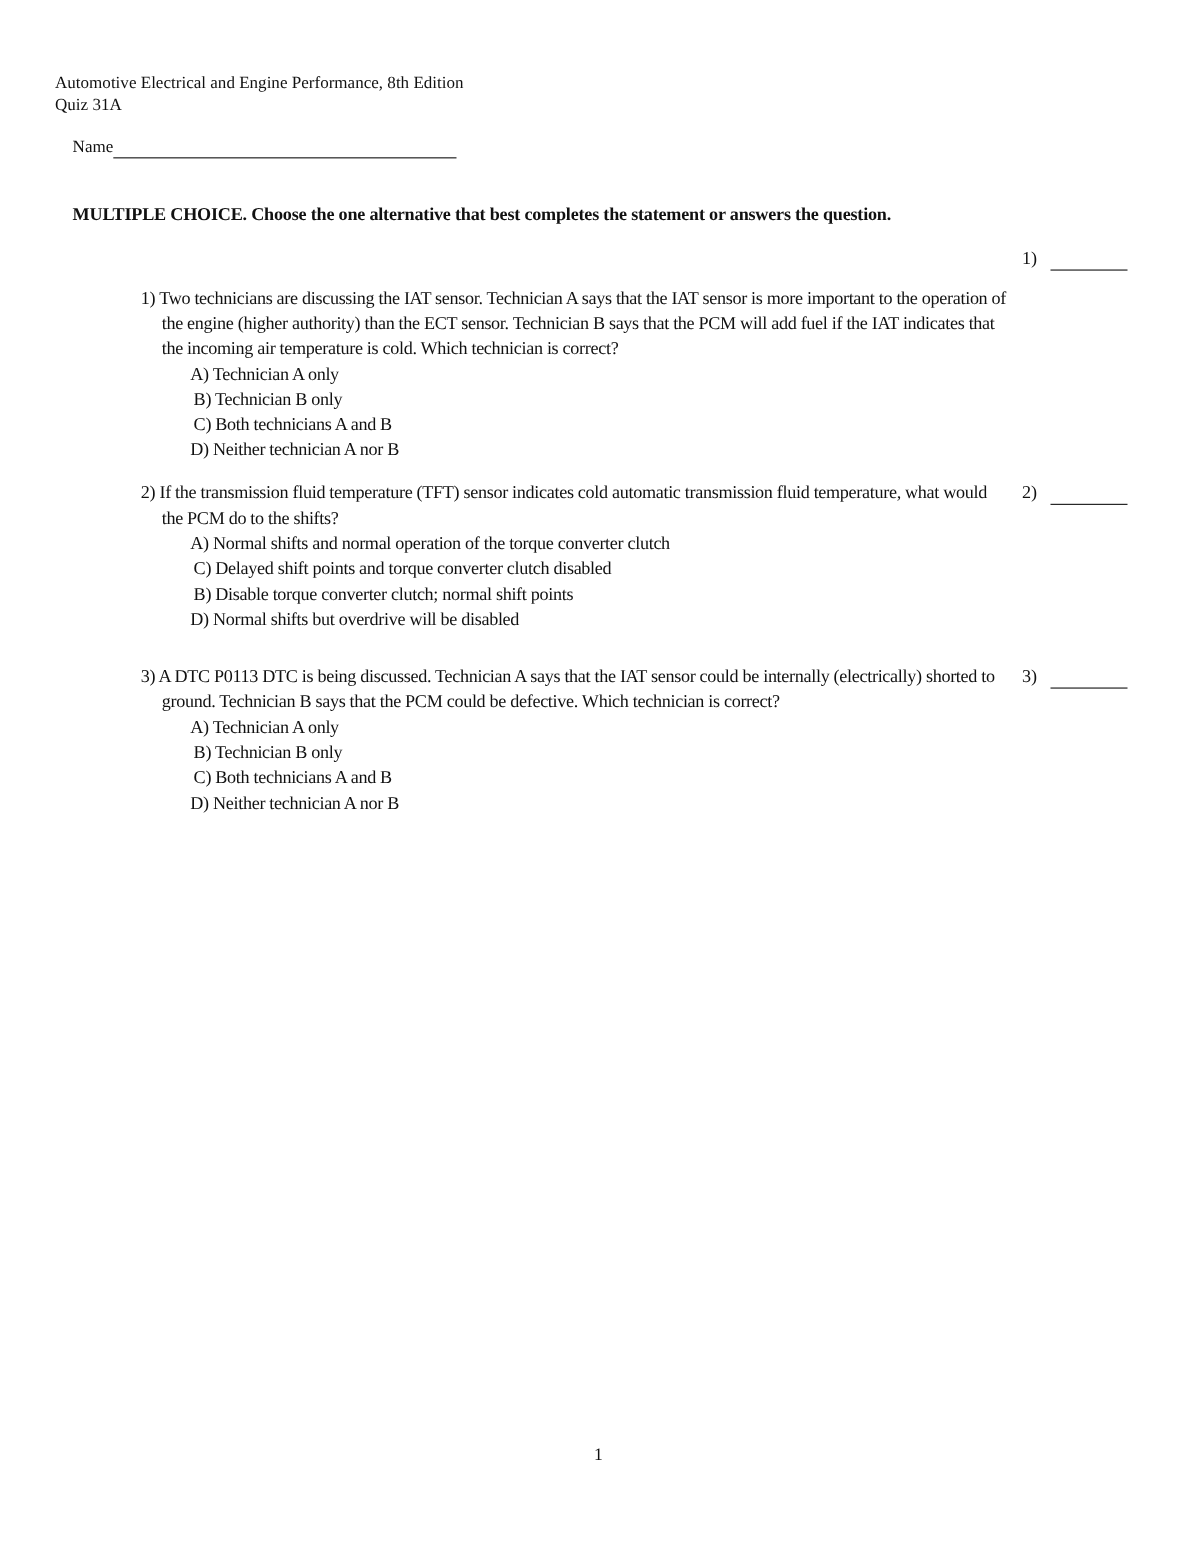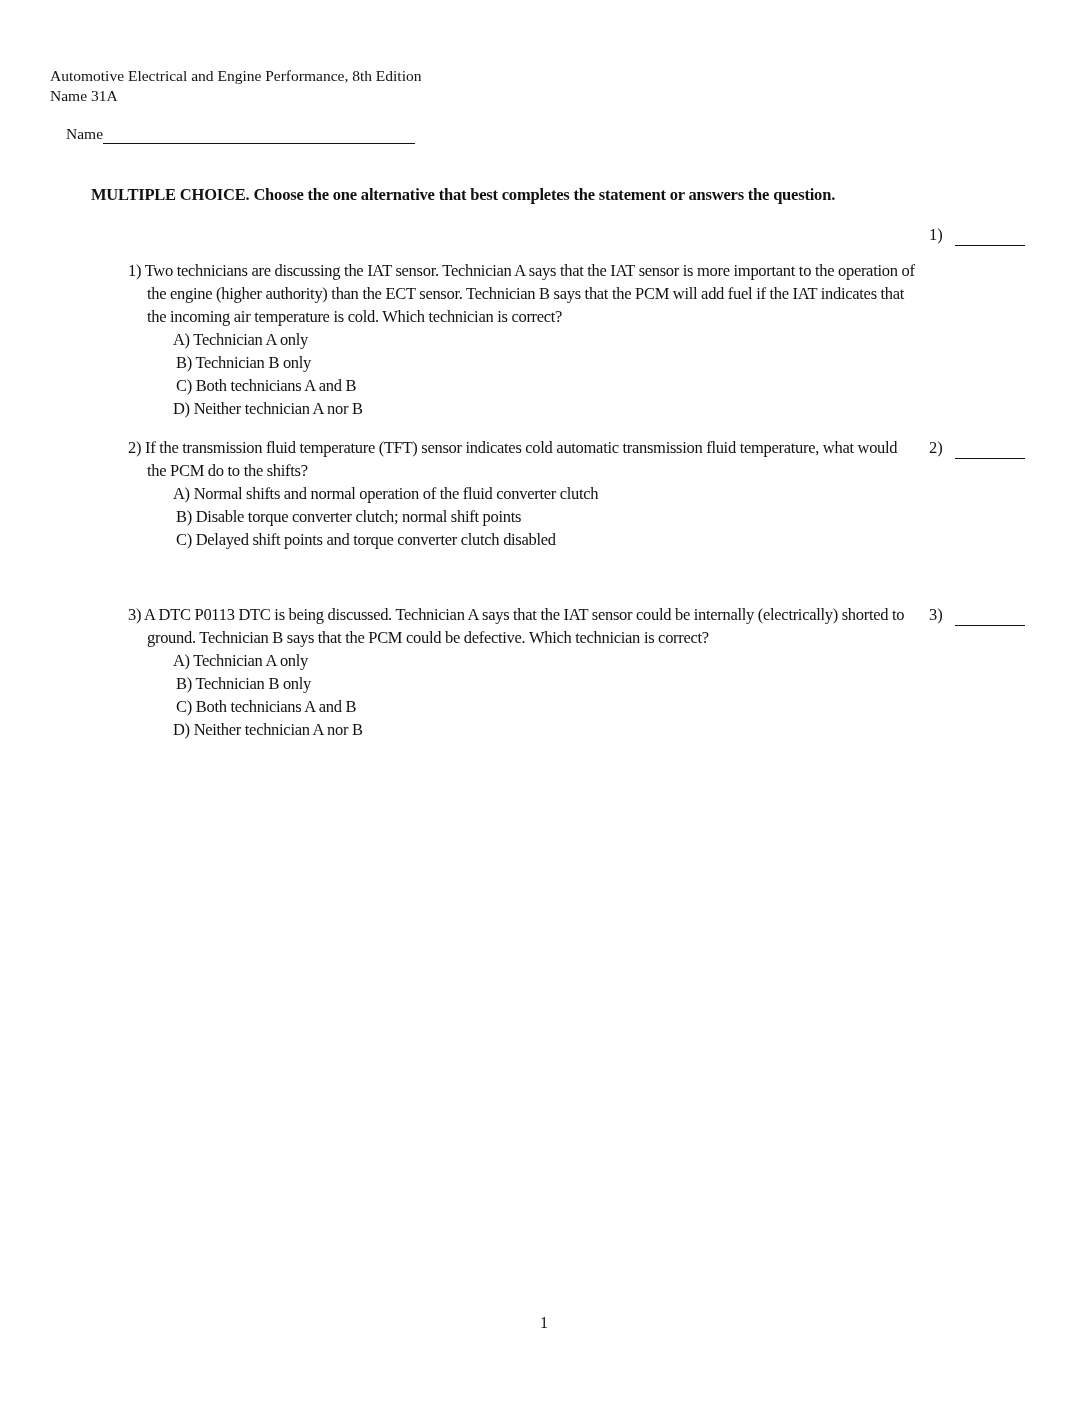"Name 31A" div { text: Name -> Quiz }
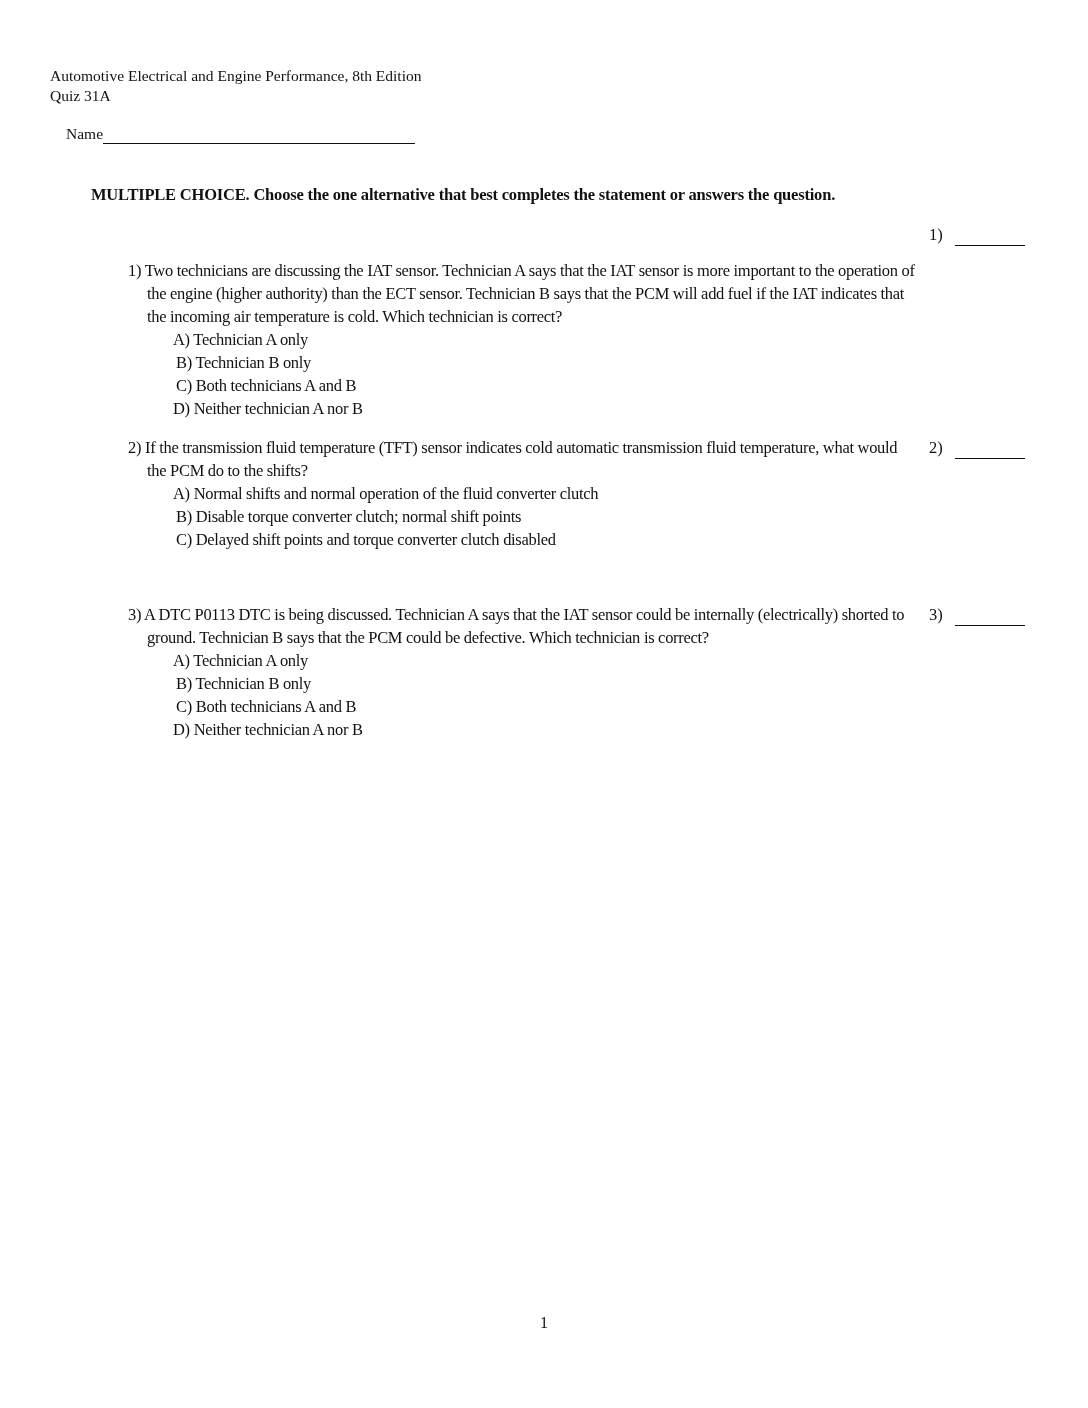"MULTIPLE CHOICE. Choose the one" .instructions { margin-left: 25px -> none }
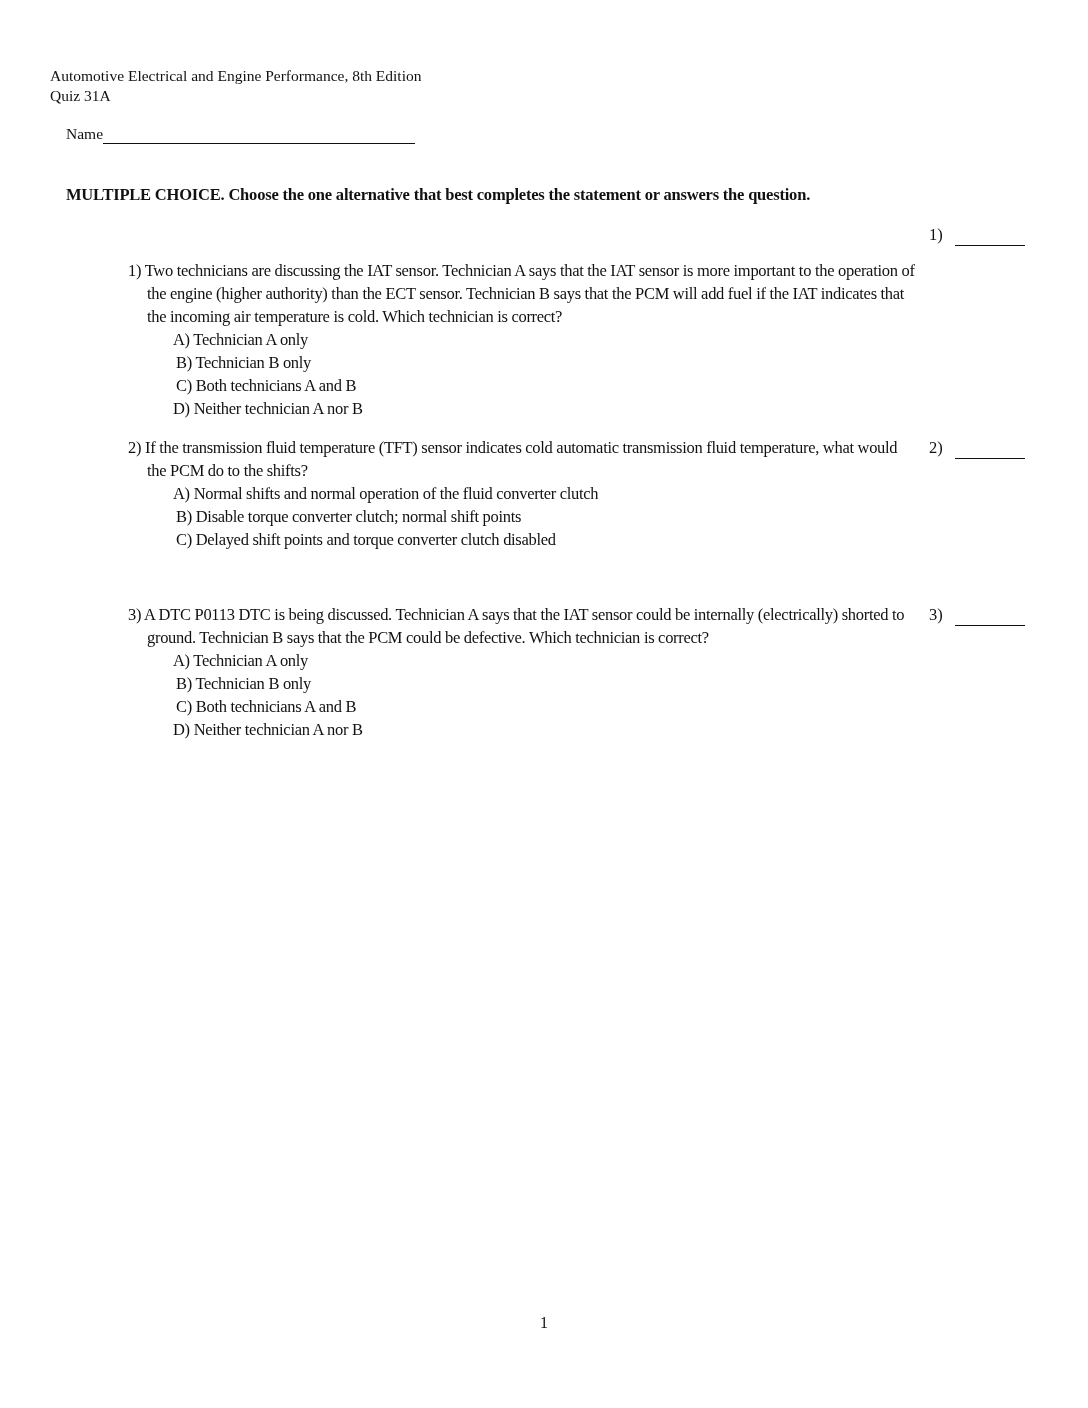"A) Normal shifts and normal" div.choice { text: fluid -> torque }
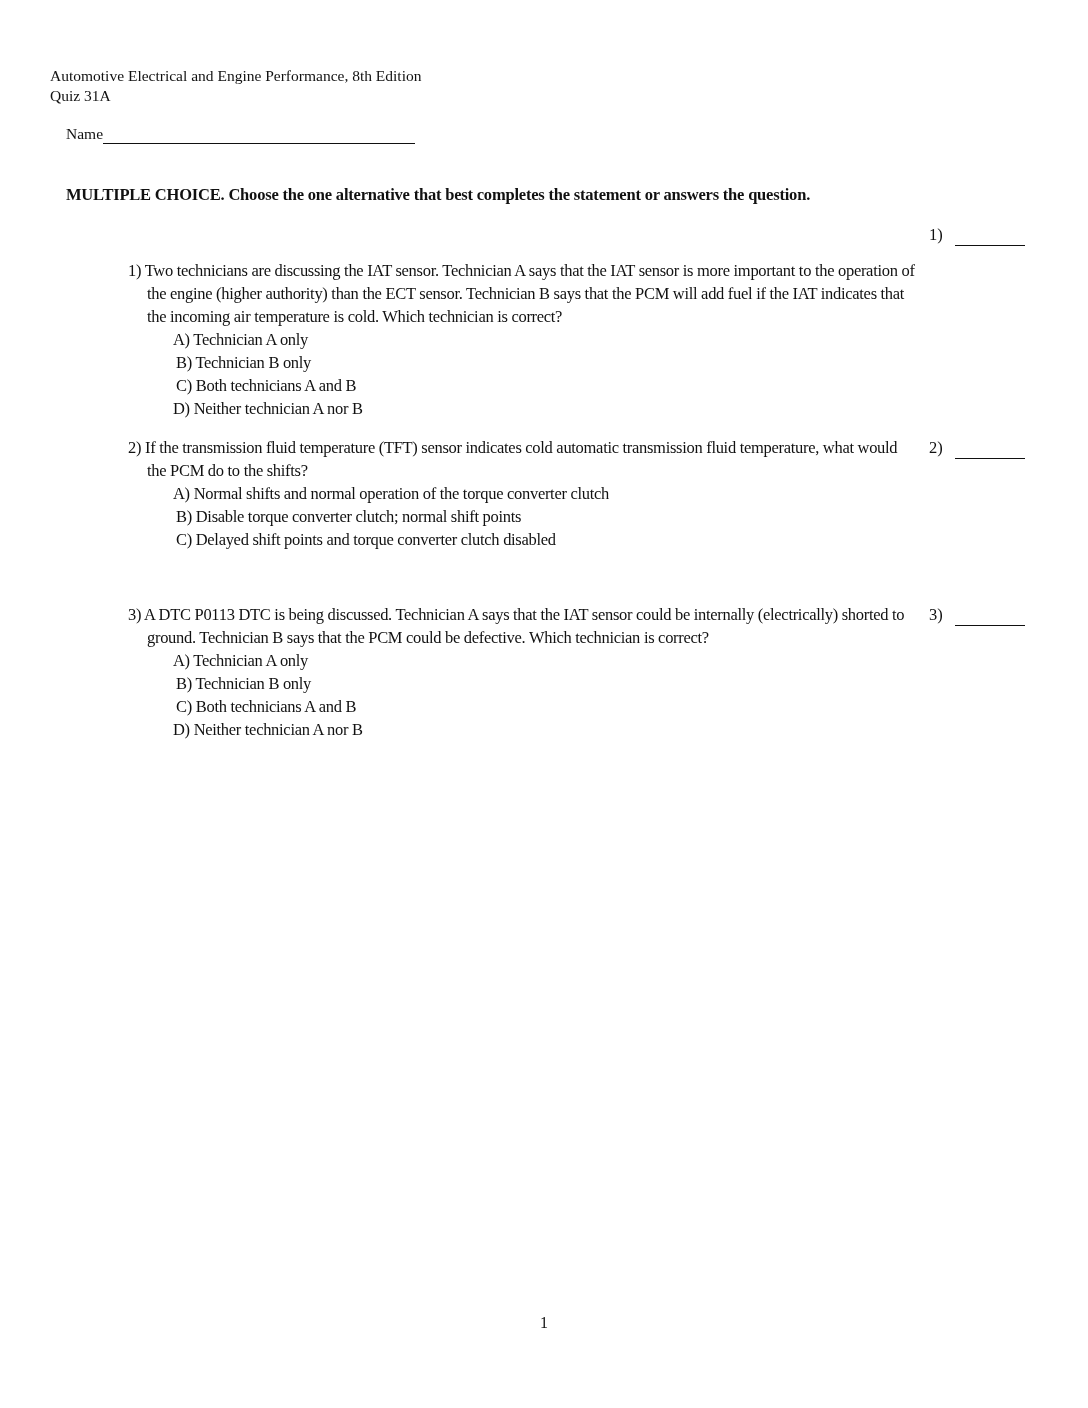"B) Disable torque converter clutch;" div.choice { order: before "C) Delayed shift points and" -> after "C) Delayed shift points and" }
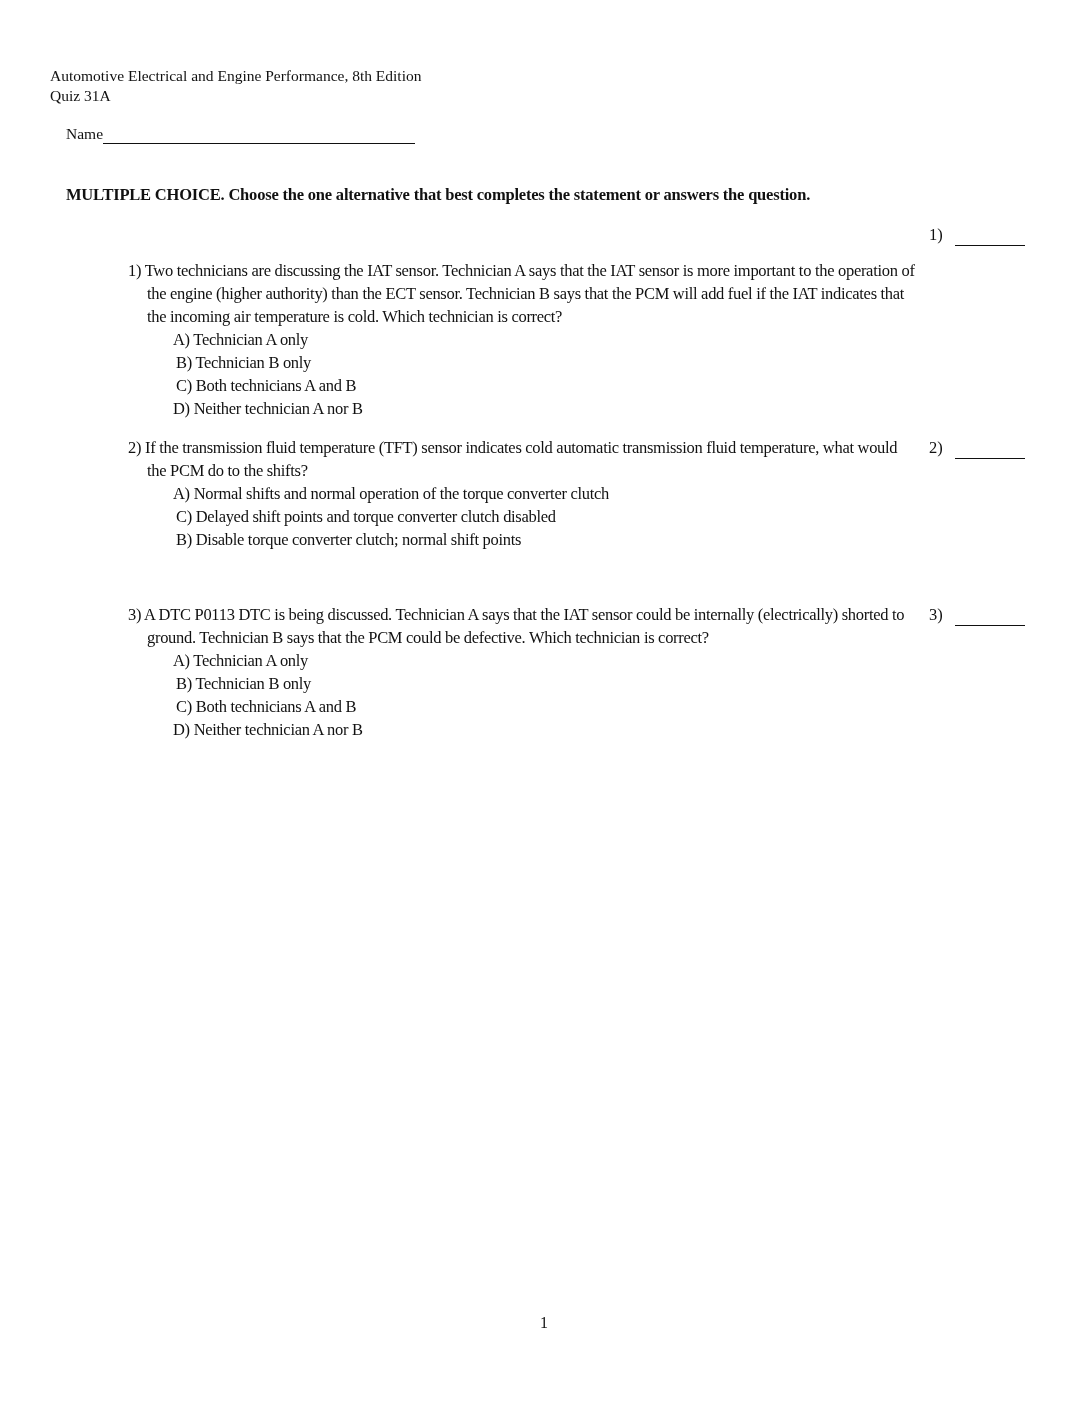"D) Normal shifts but overdrive" div.choice { html: none -> <div>D) Normal shifts but overdrive will be disabled</div> }
